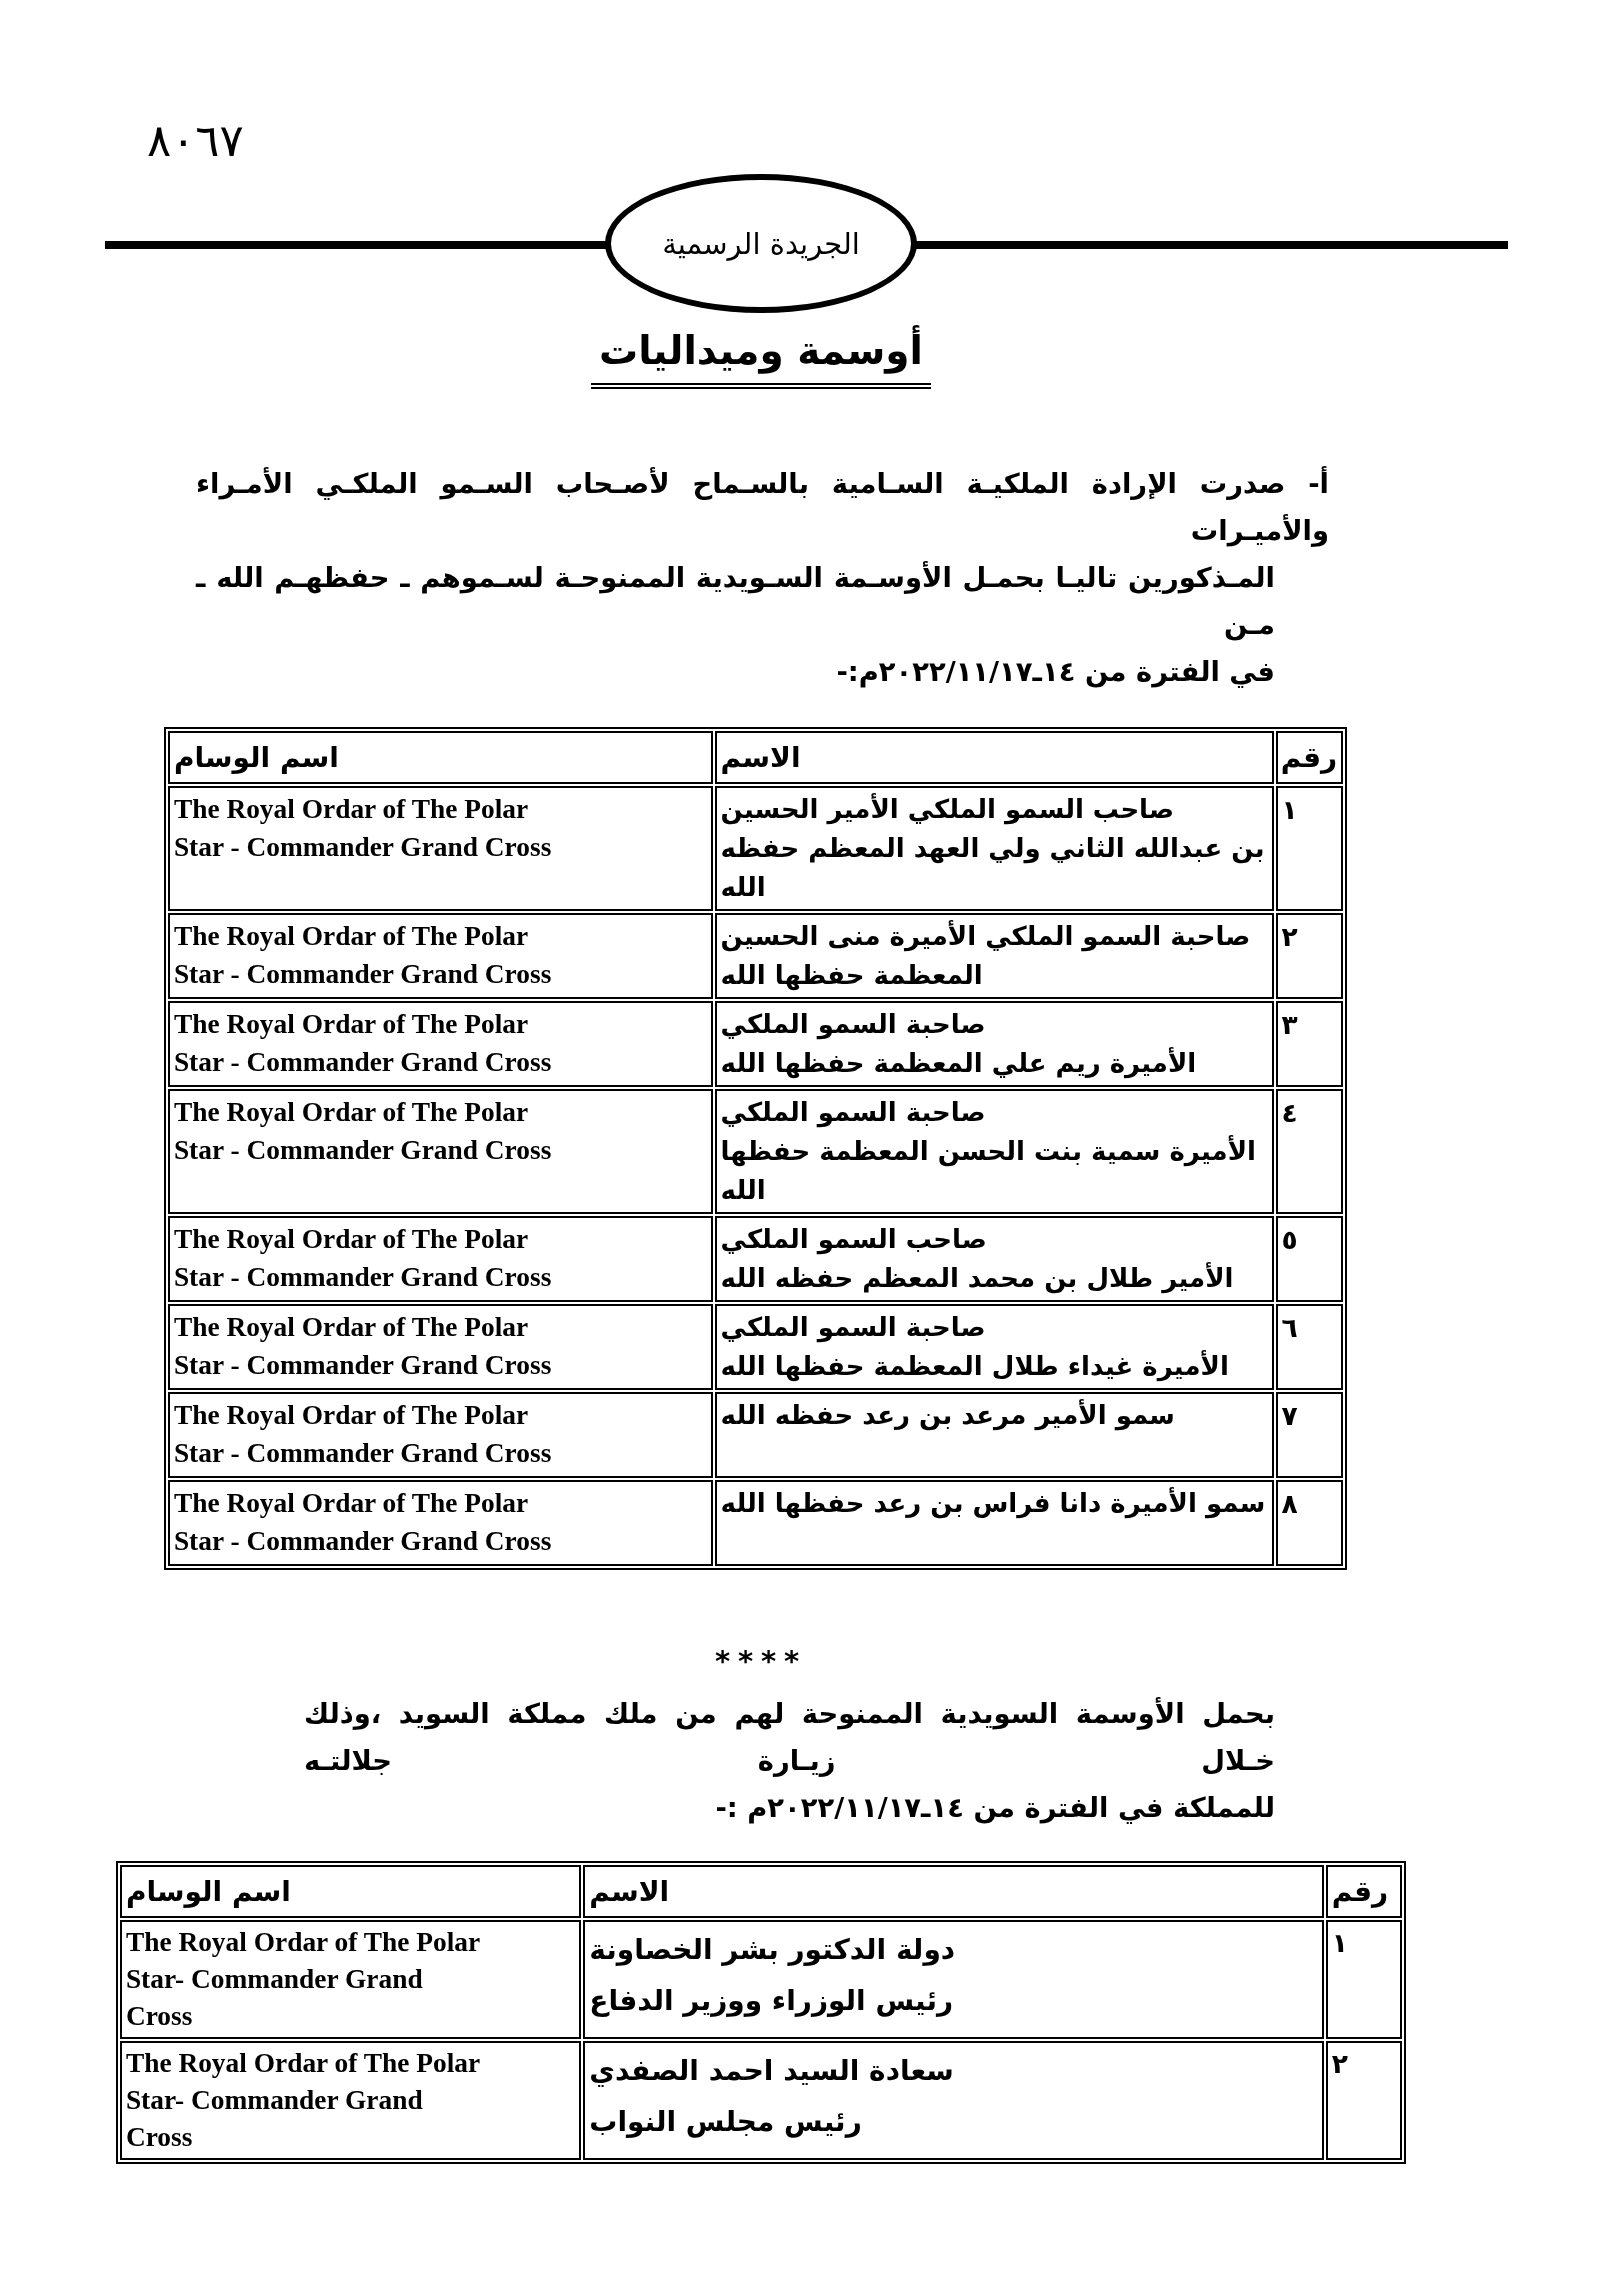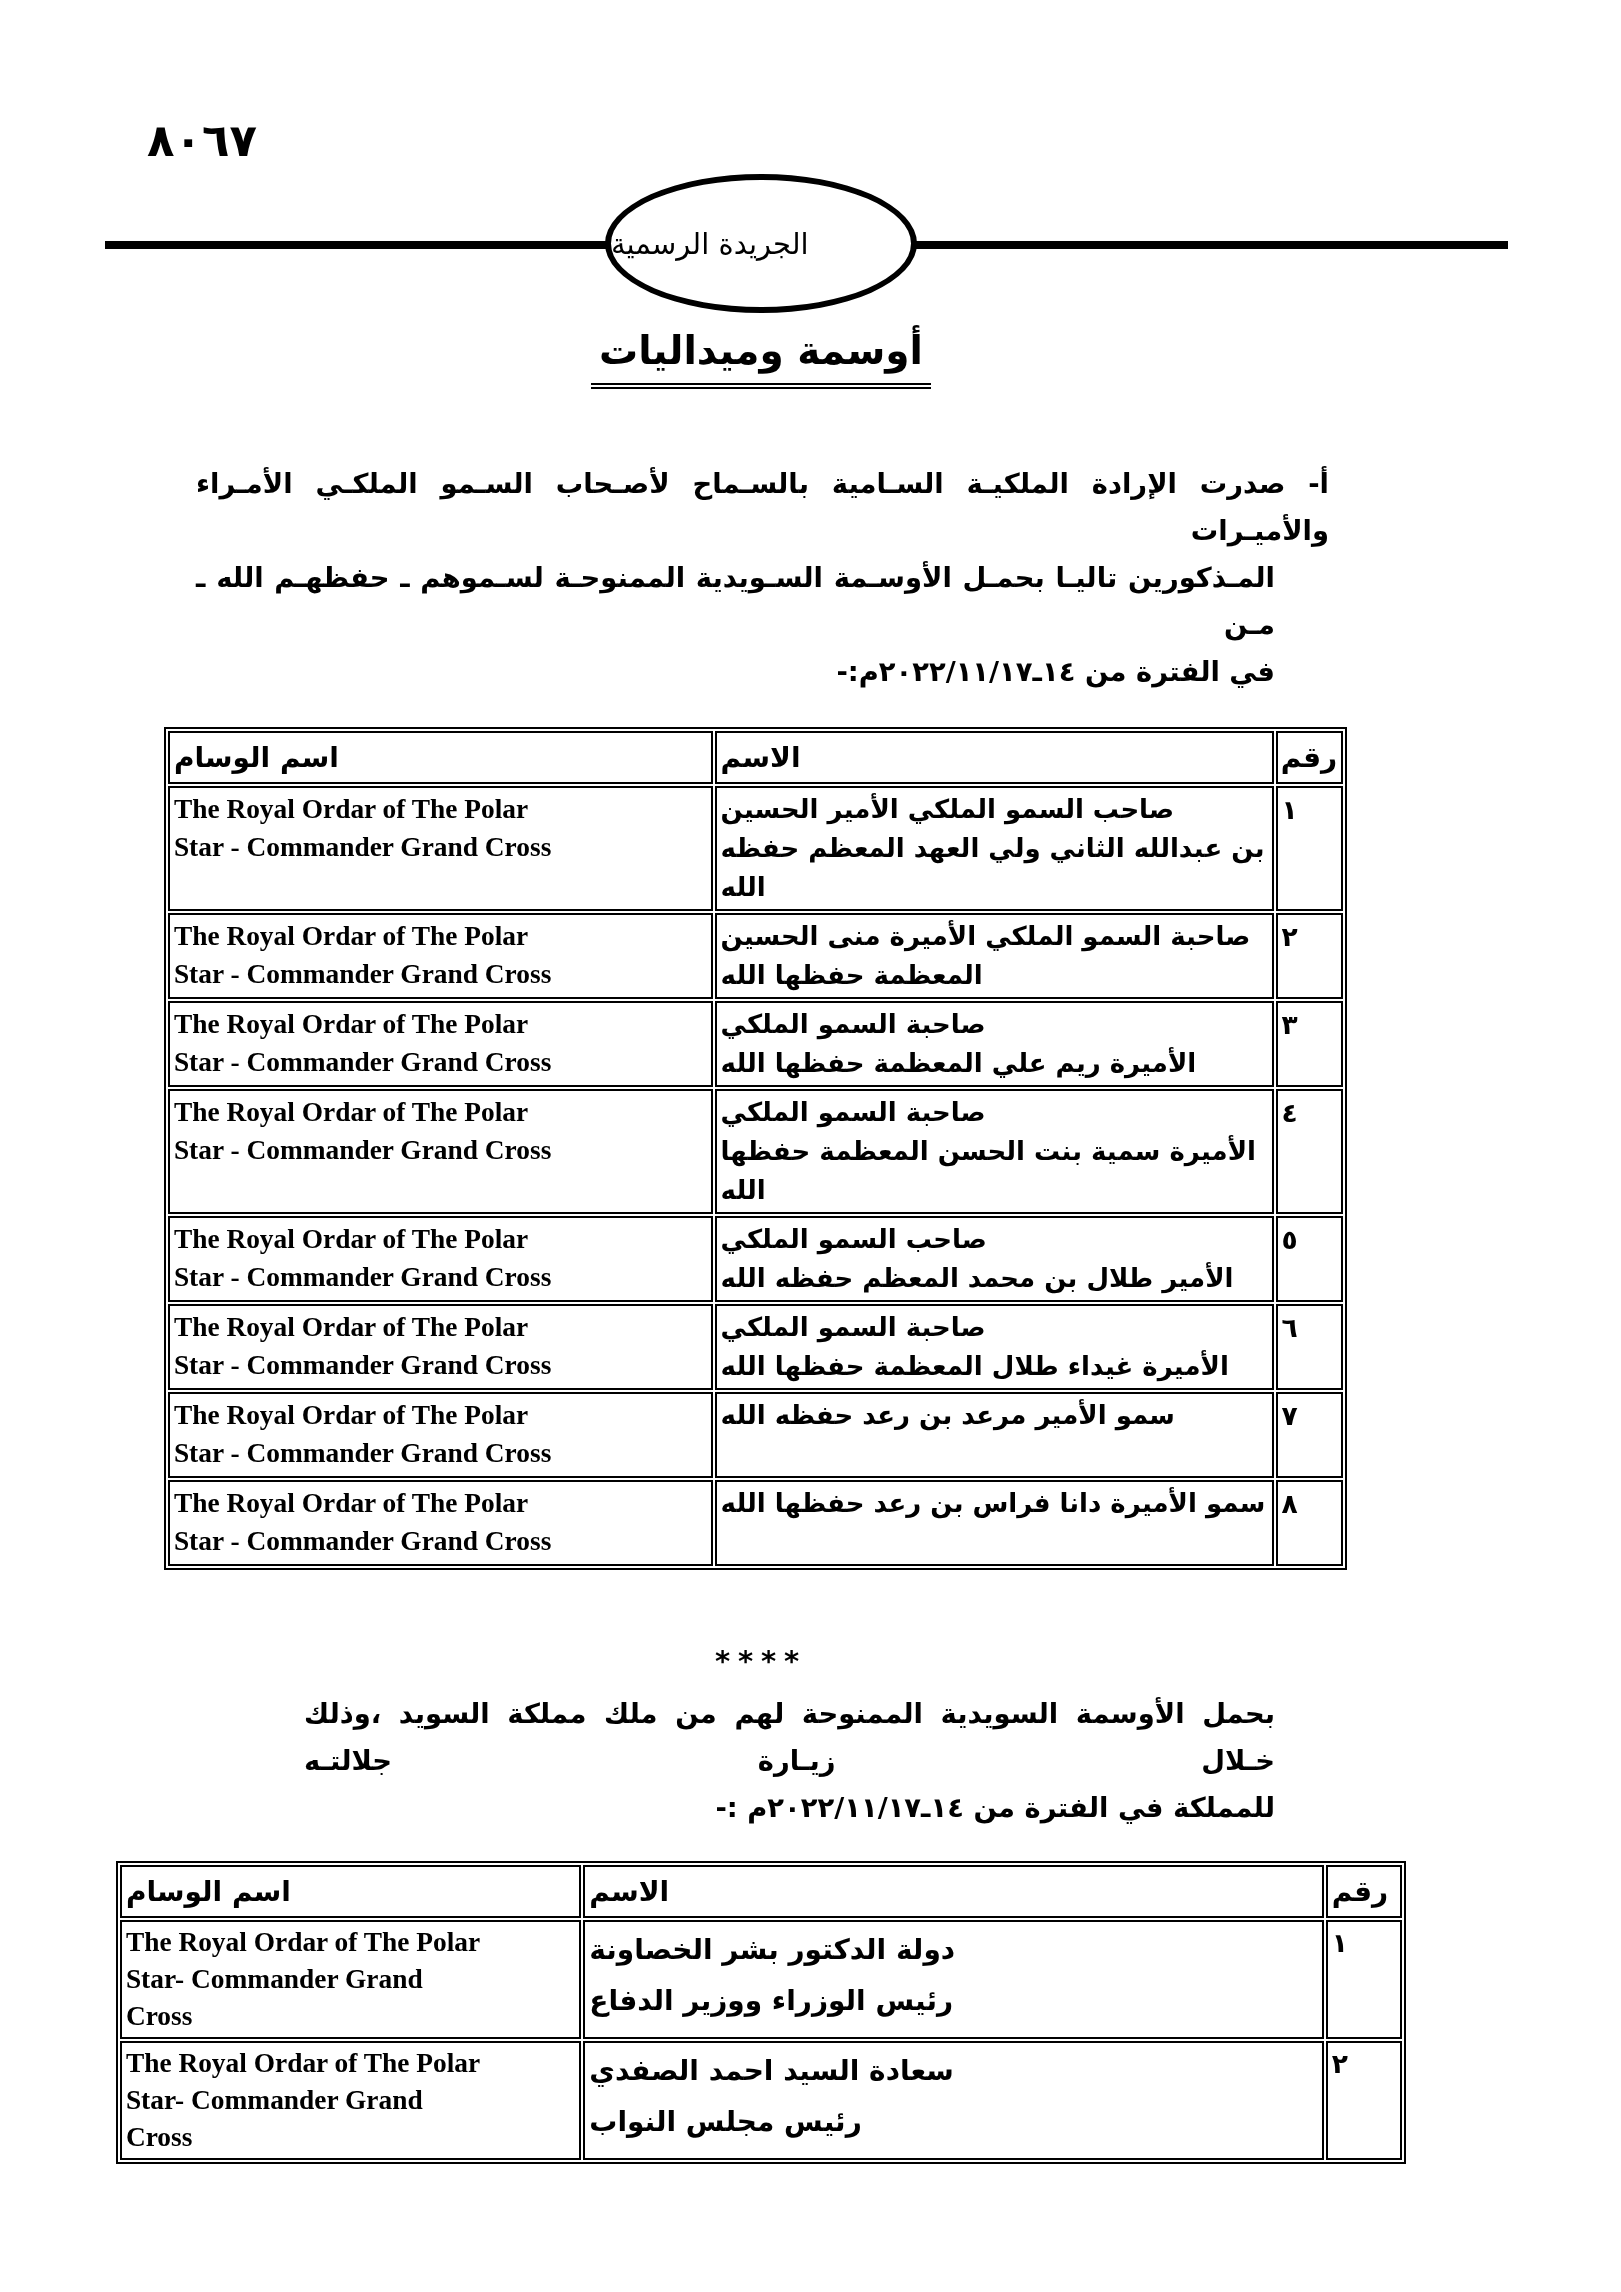"٨٠٦٧" .pagenum { font-weight: bold -> normal }
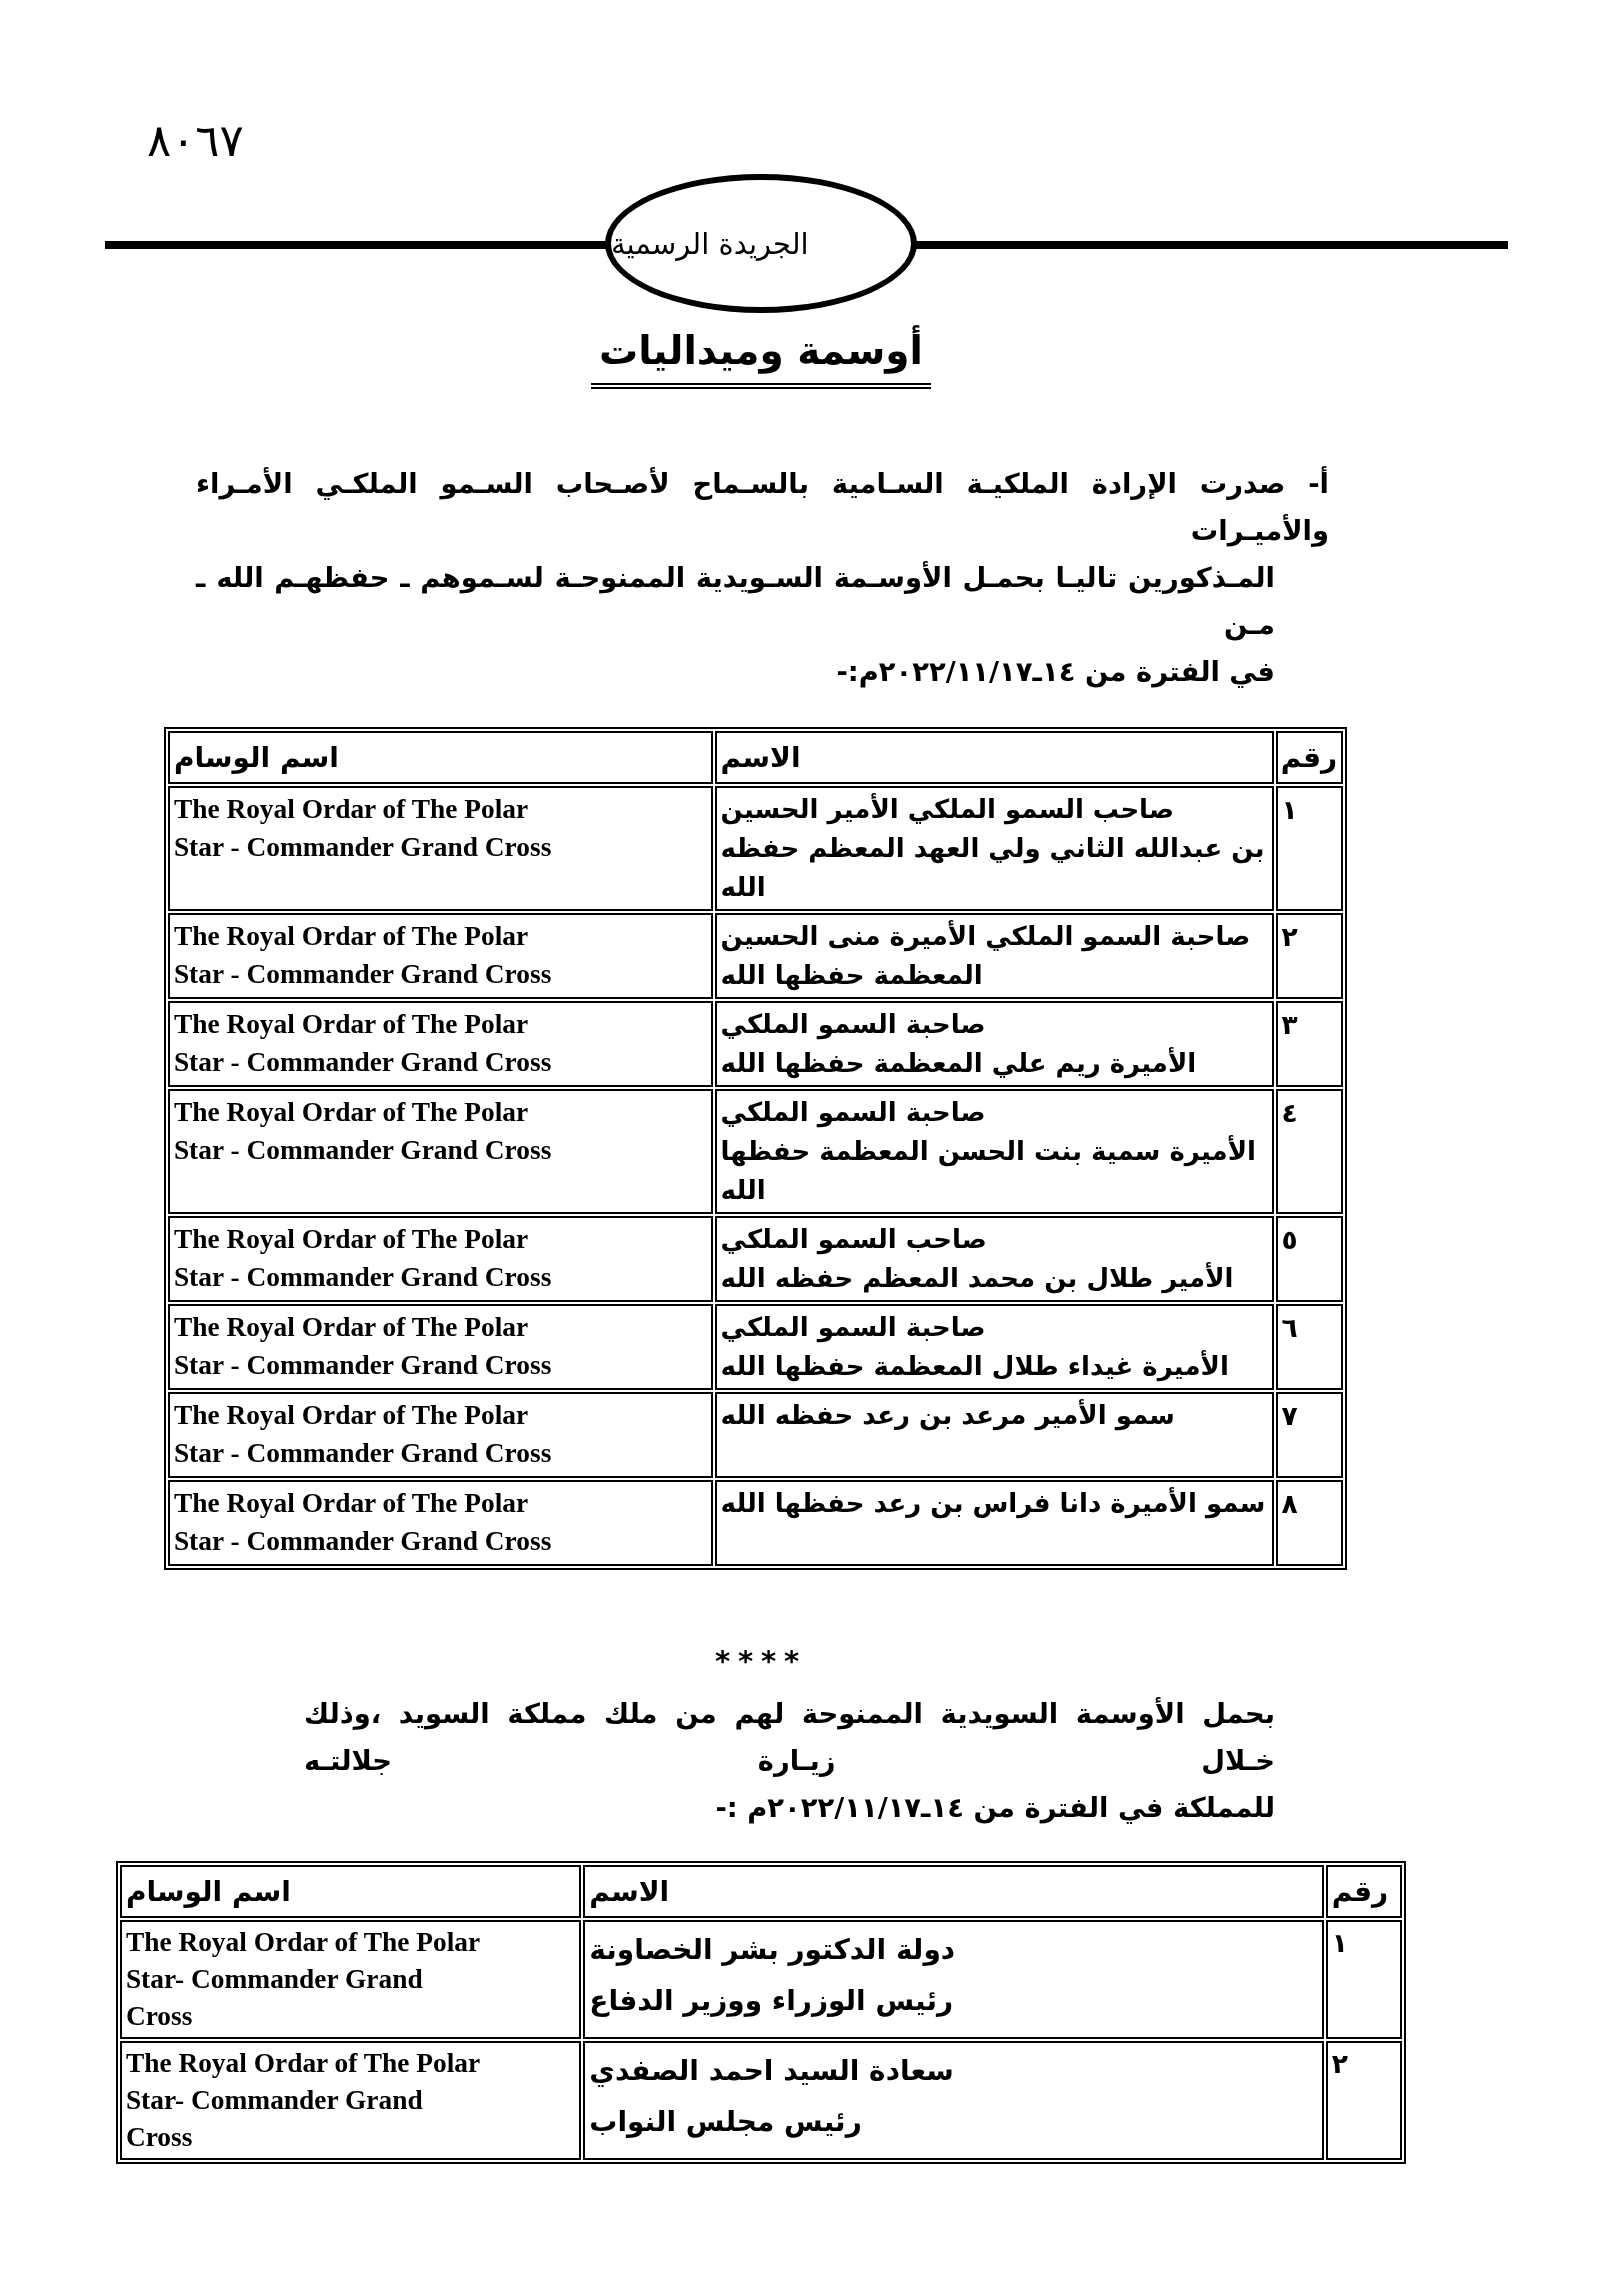"الجريدة الرسمية" .masthead { justify-content: flex-end -> center }
